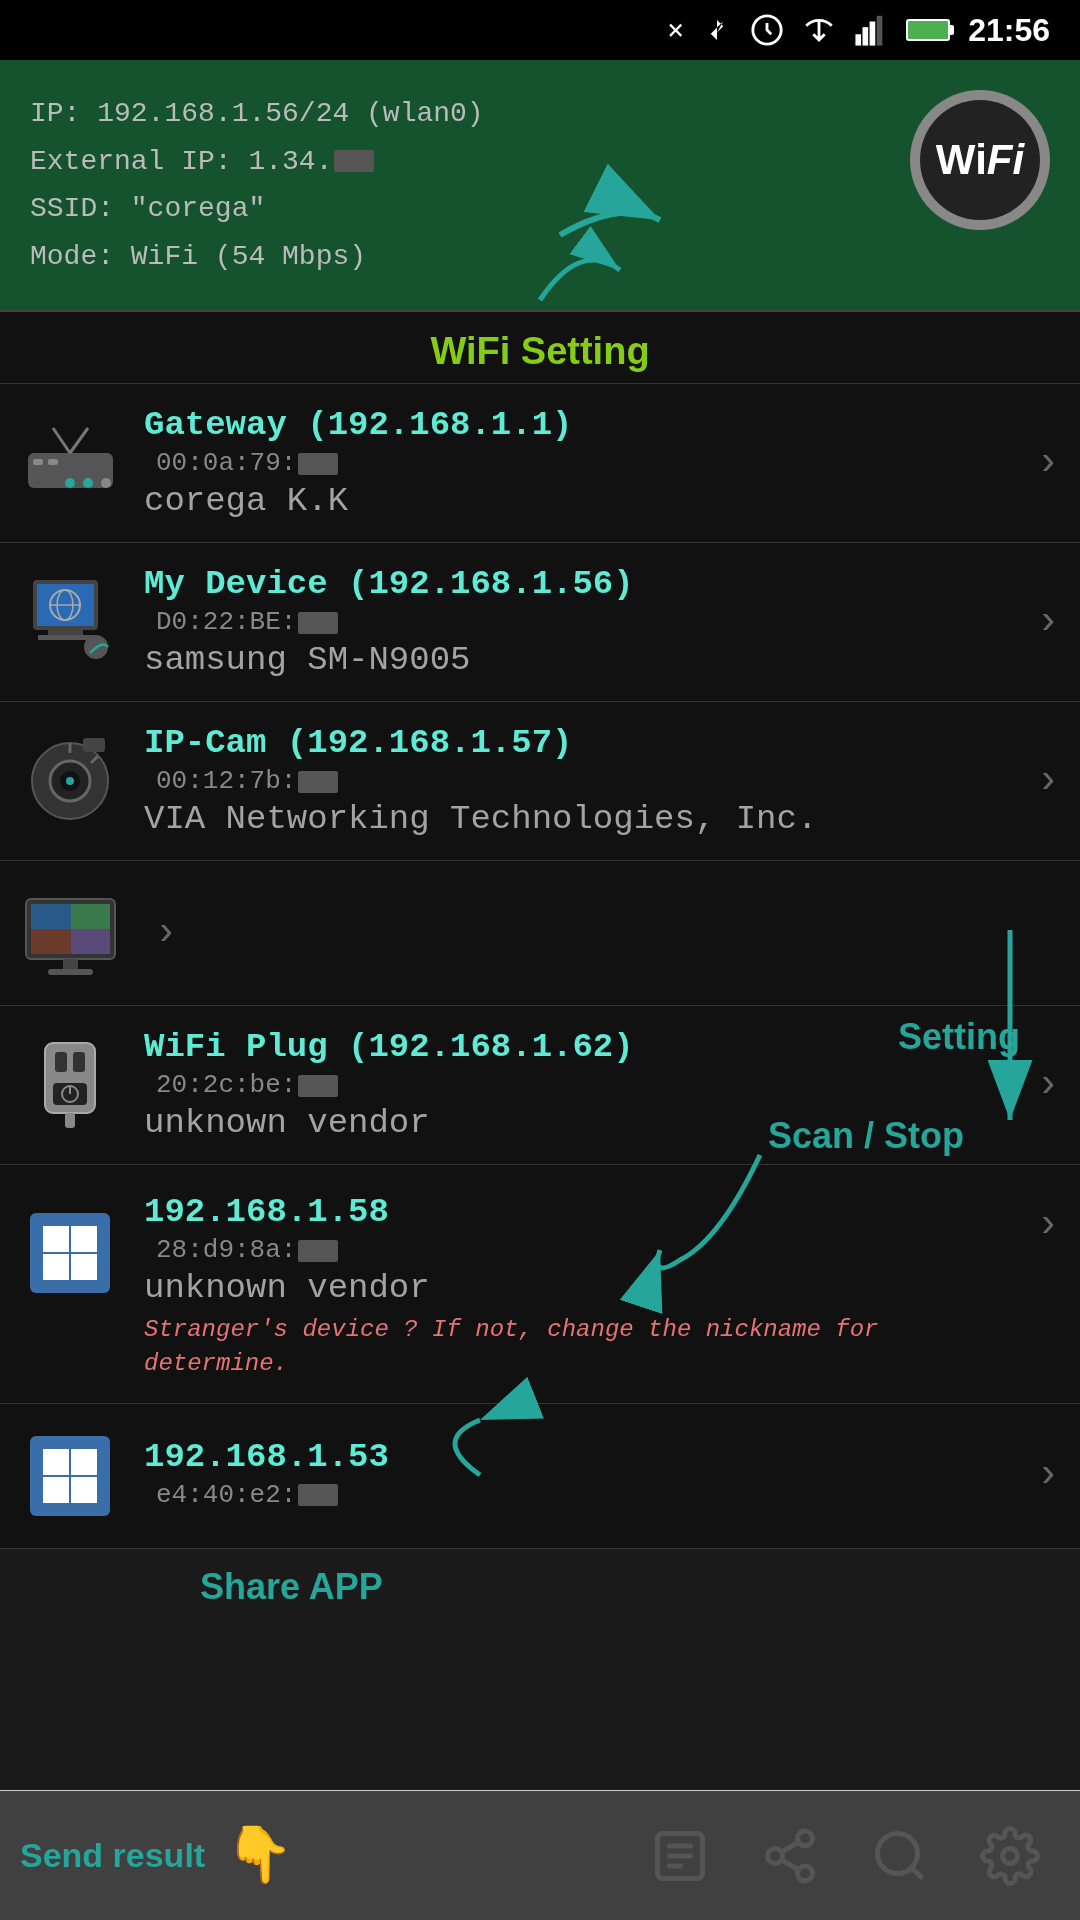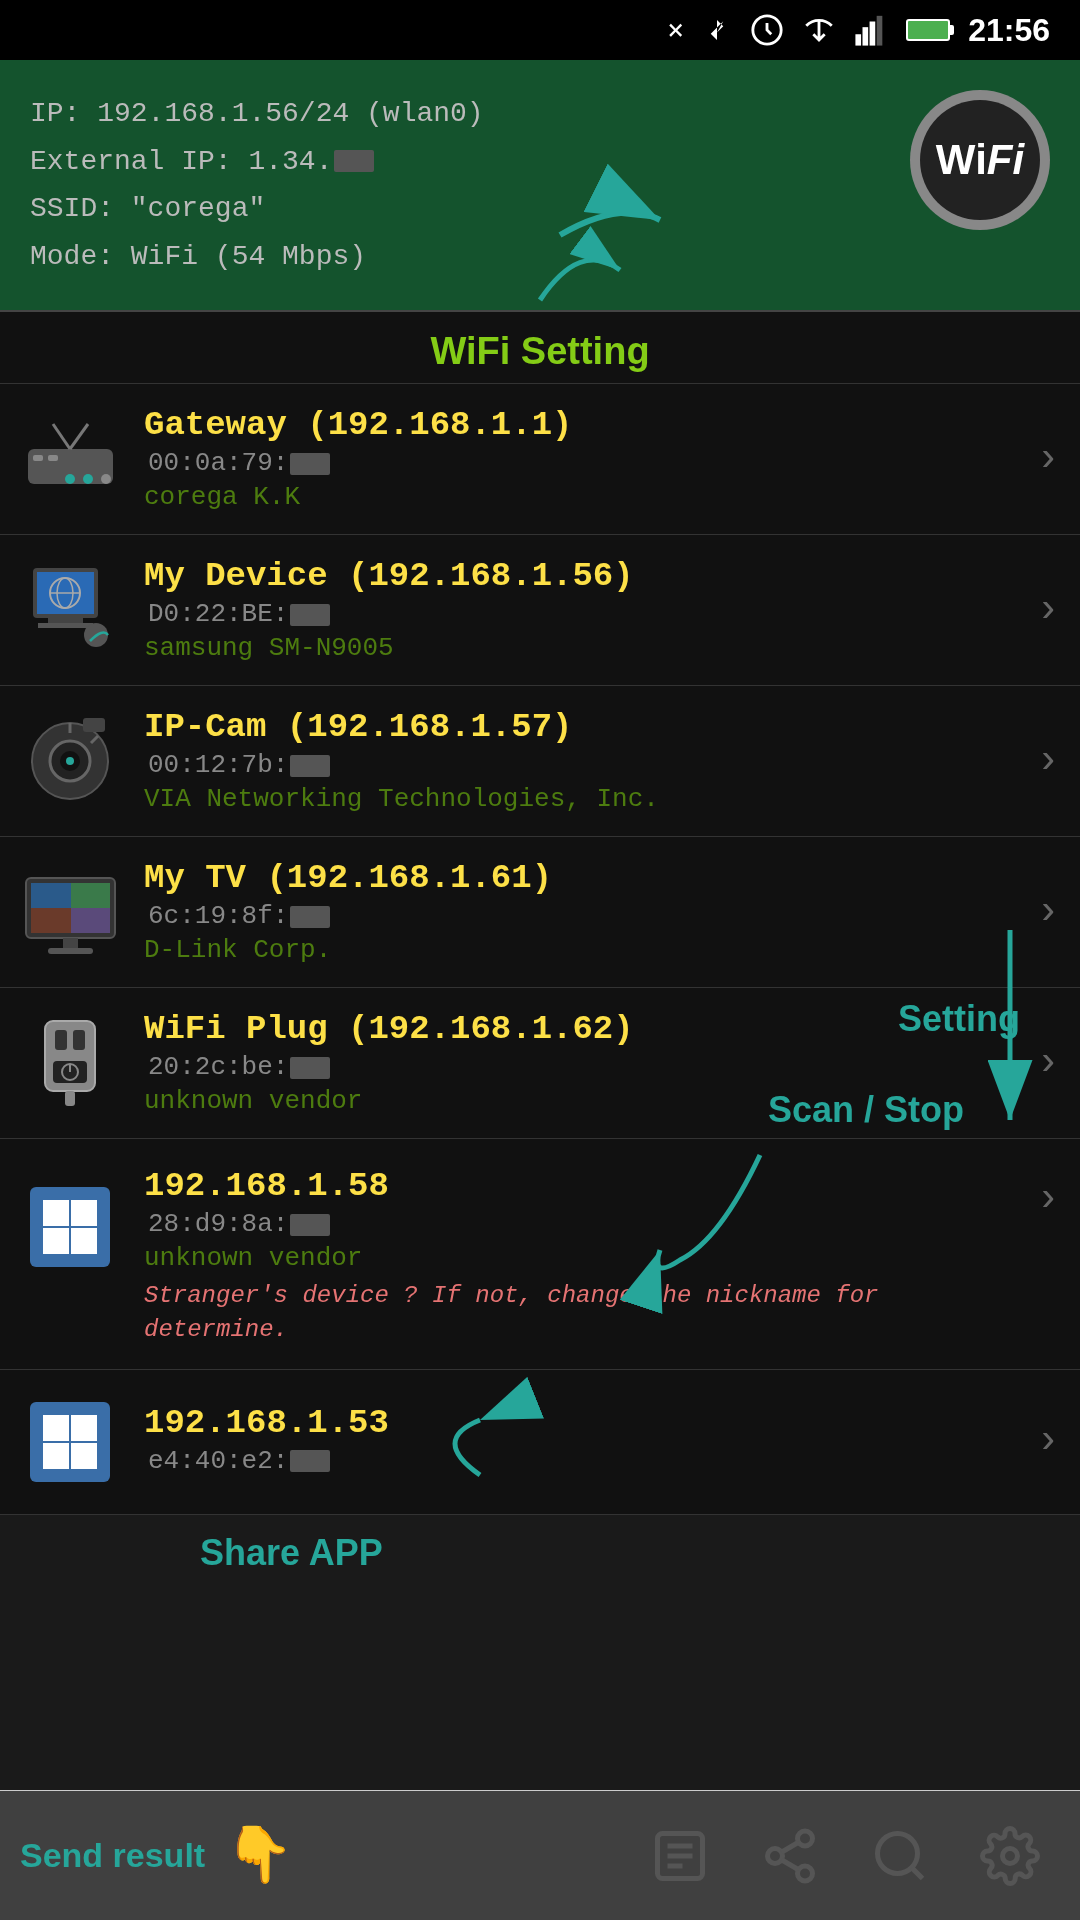"Gateway (192.168.1.1)" .device-name { color: #fde047 -> #5eead4 }
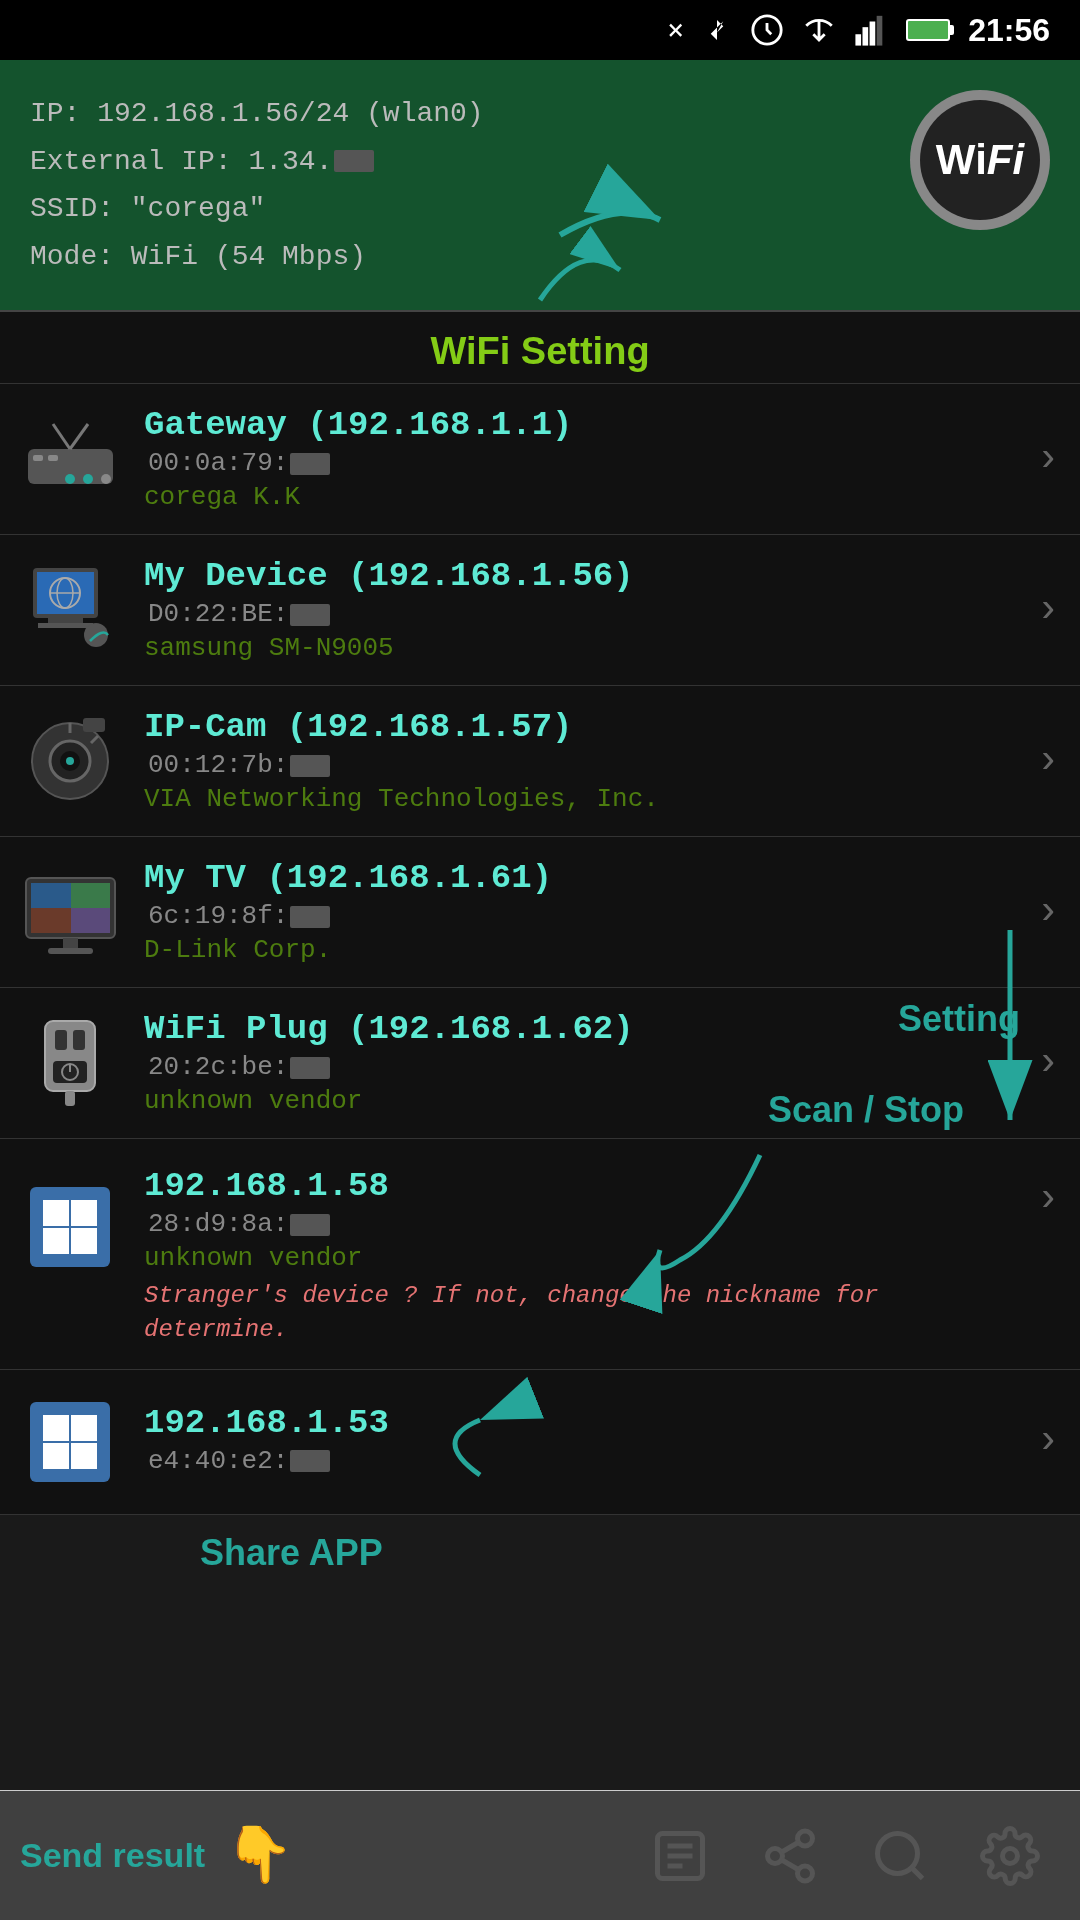"00:0a:79:" .device-mac { margin: 4px 4px -> 4px 12px }
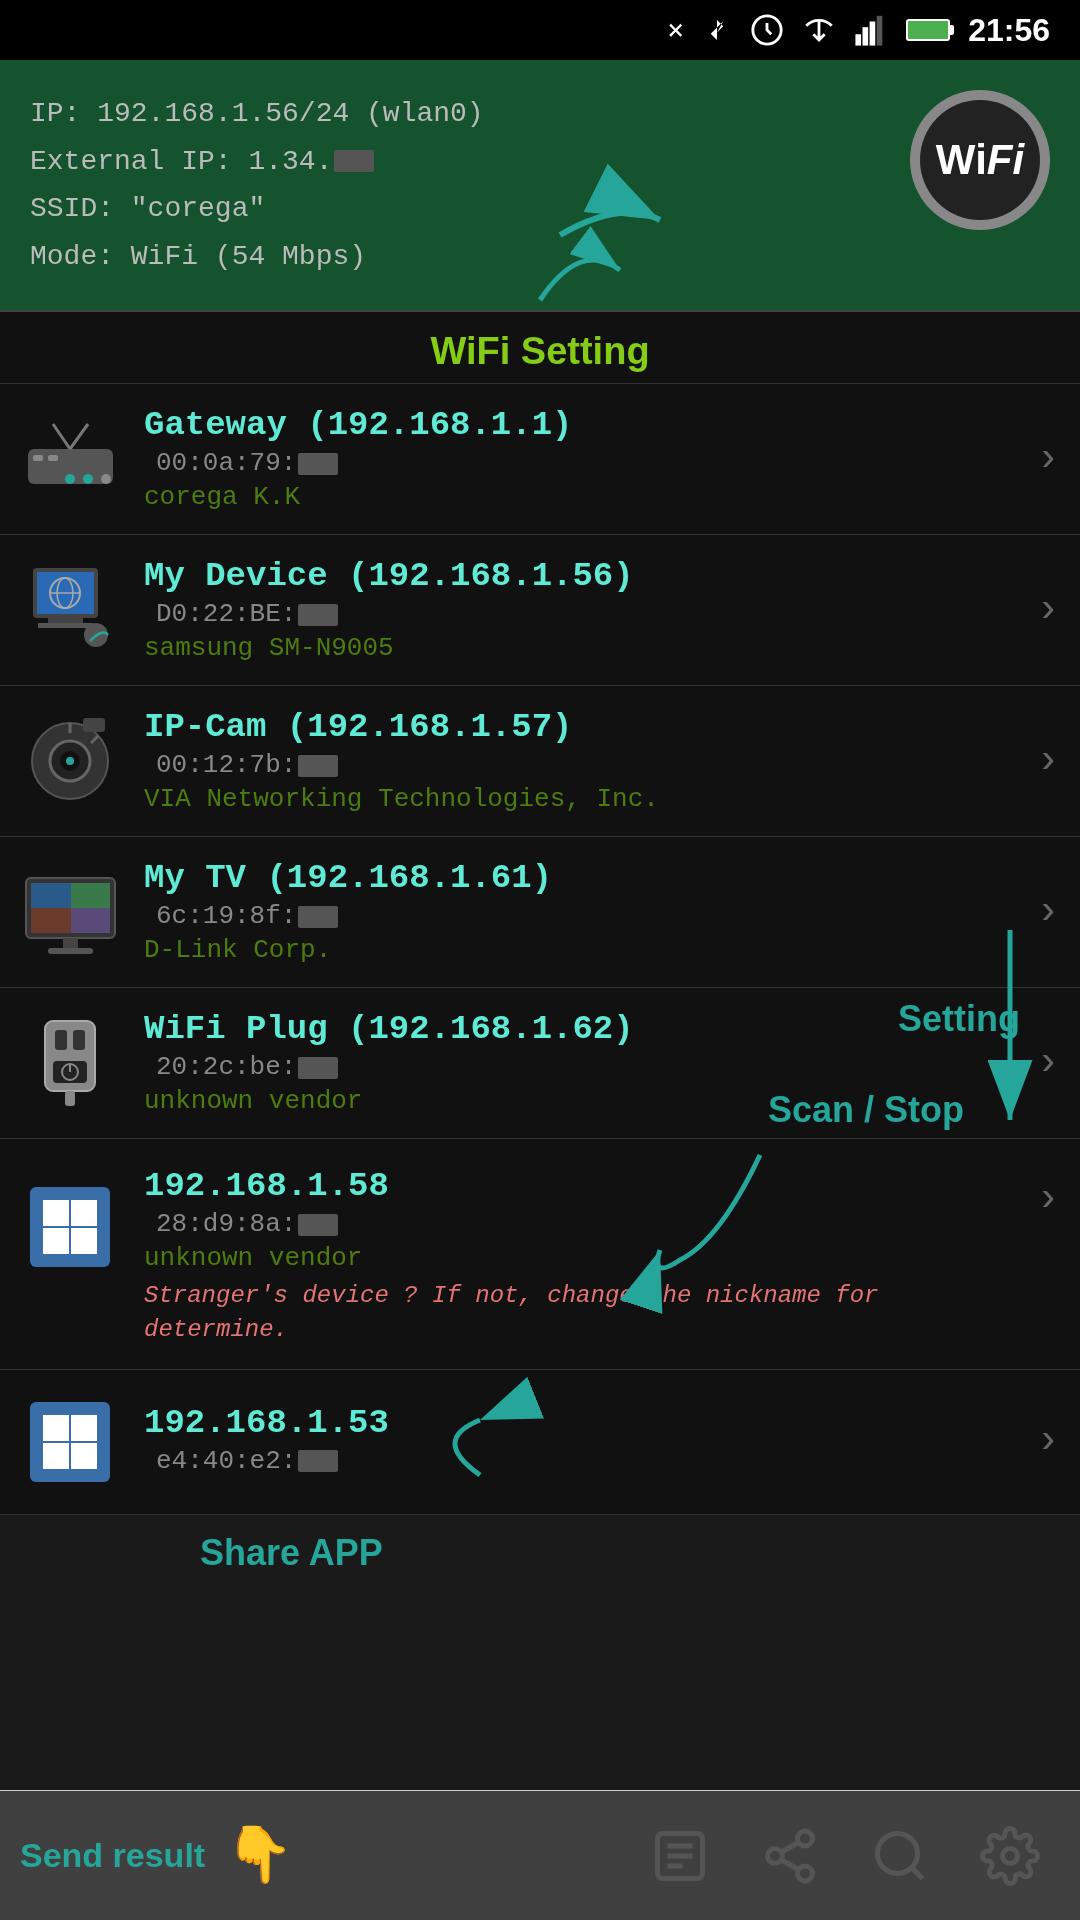"corega K.K" .device-vendor { color: #4d7c0f -> #a3a3a3; font-size: 26px -> 34px }
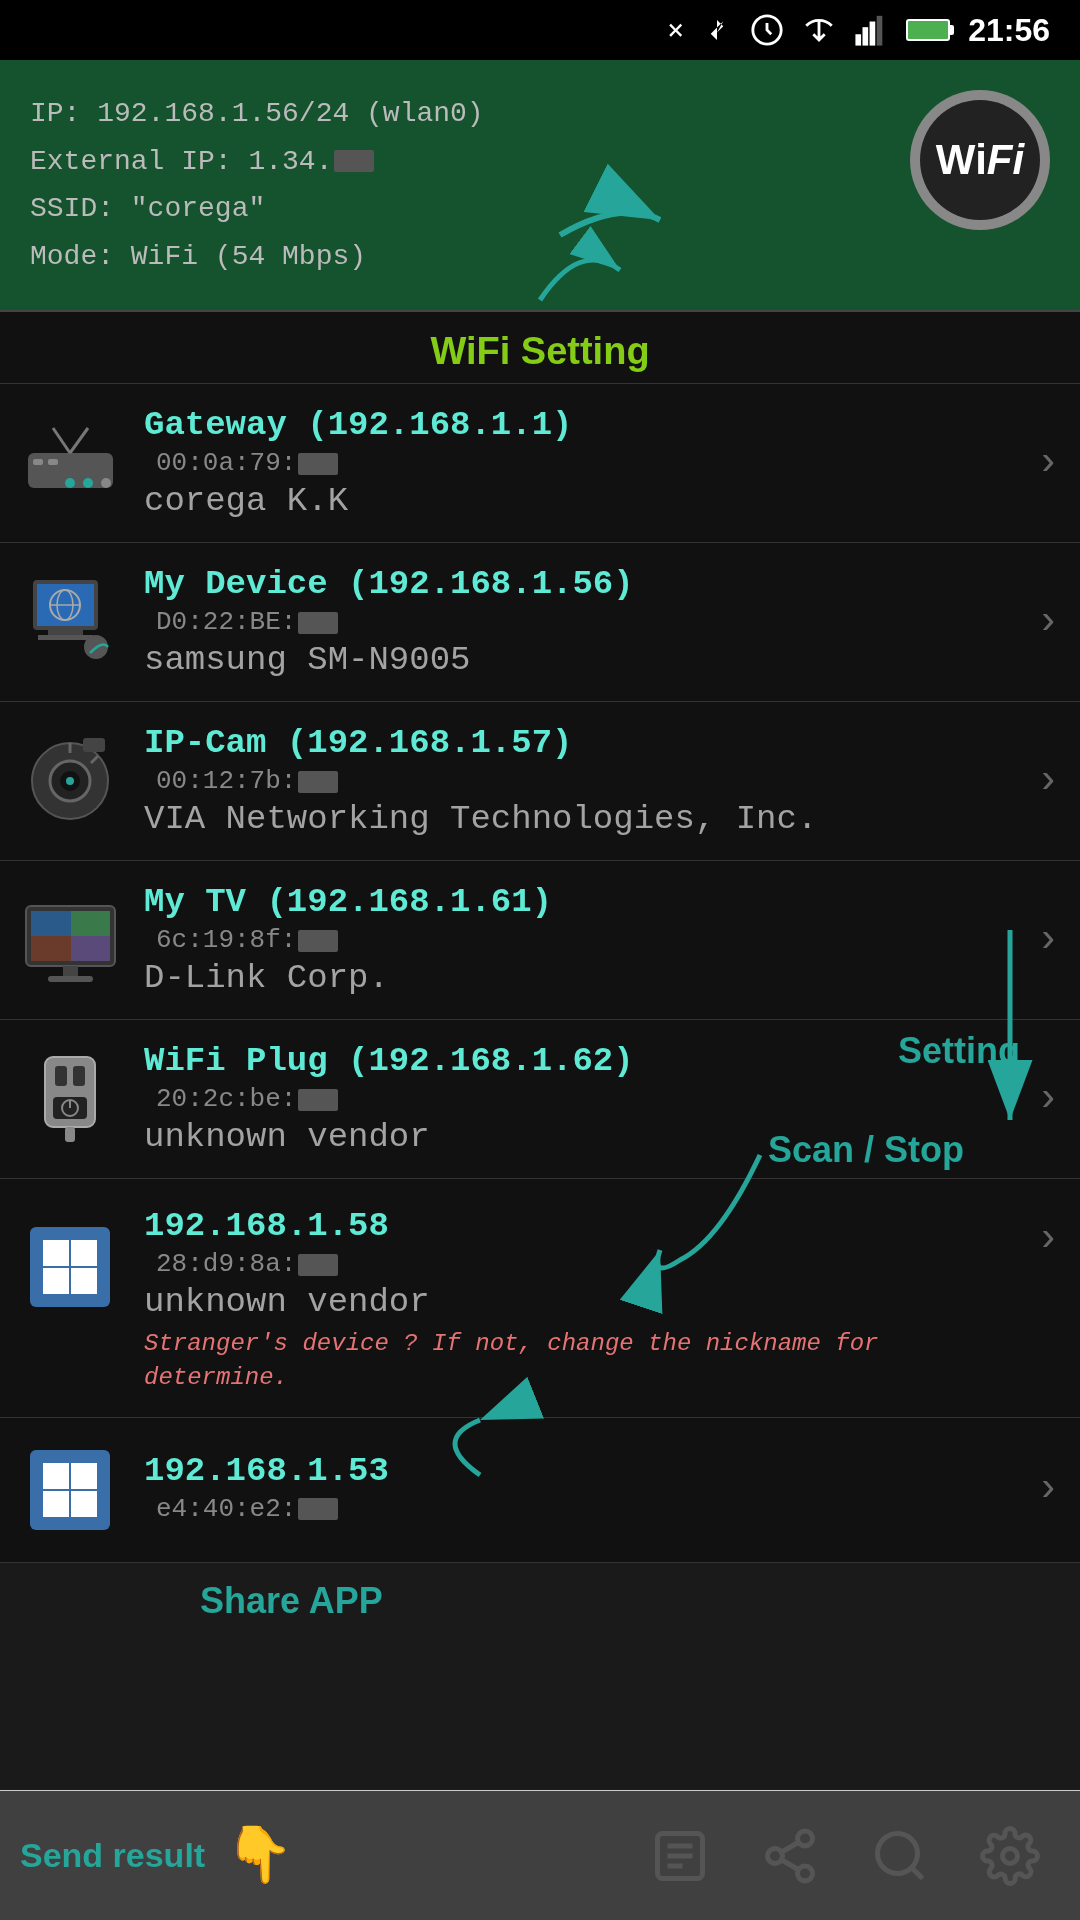"My TV (192.168.1.61)" div.device-info { html: <div> <div>My TV (192.168.1.61)</div> <div>6c:19:8f:<span></span></div> <div>D-Link Corp.</div> </div> -> none }
